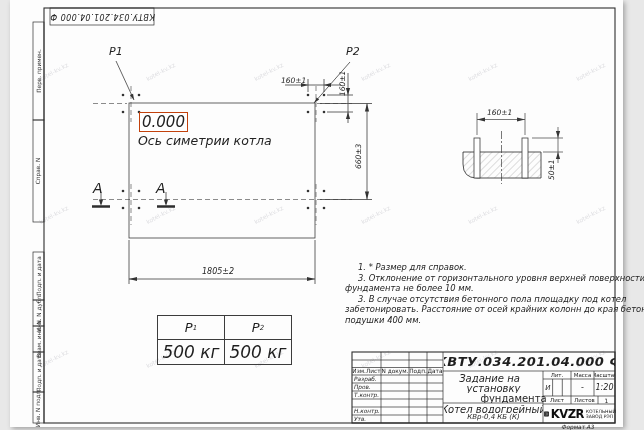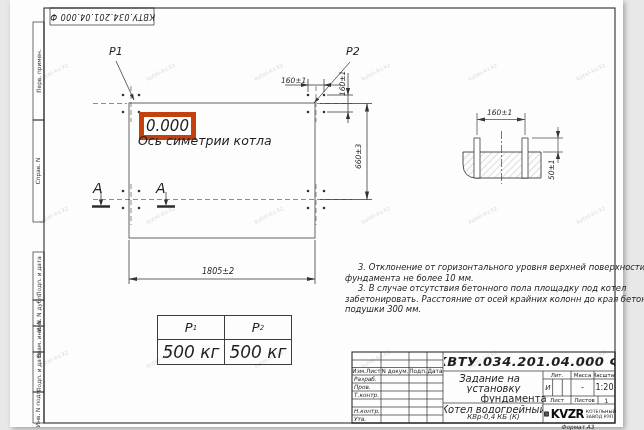"0.000" .elev { border: 5px solid #c2410c -> 1px solid #c2410c }
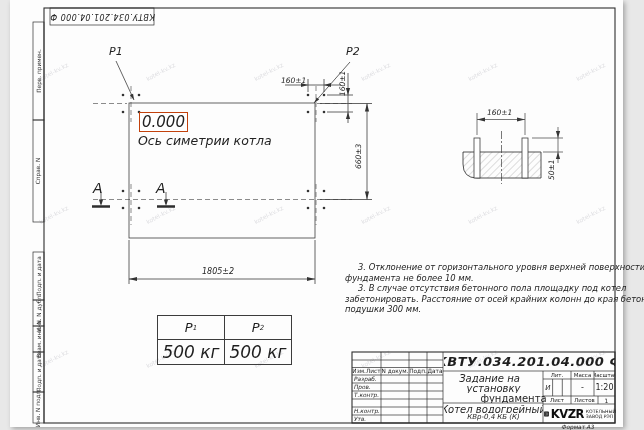"1. * Размер для справок." div.ind { html: none -> <div>1. * Размер для справок.</div> }
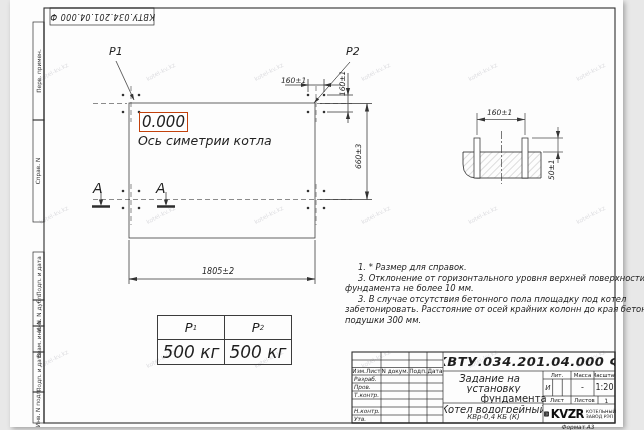"подушки 300 мм." div { text: 300 -> 400 }
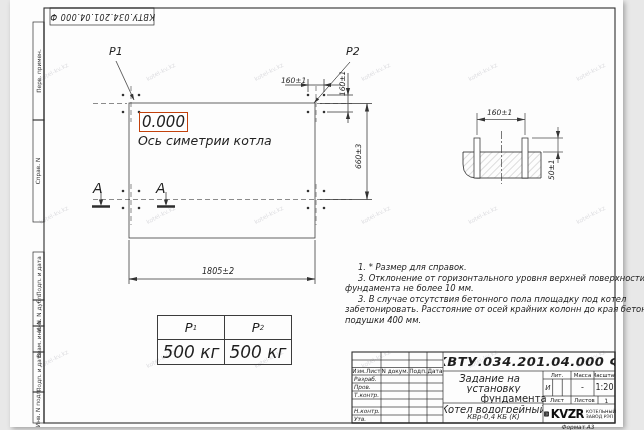"1:20" div.cell { font-style: none -> italic }
